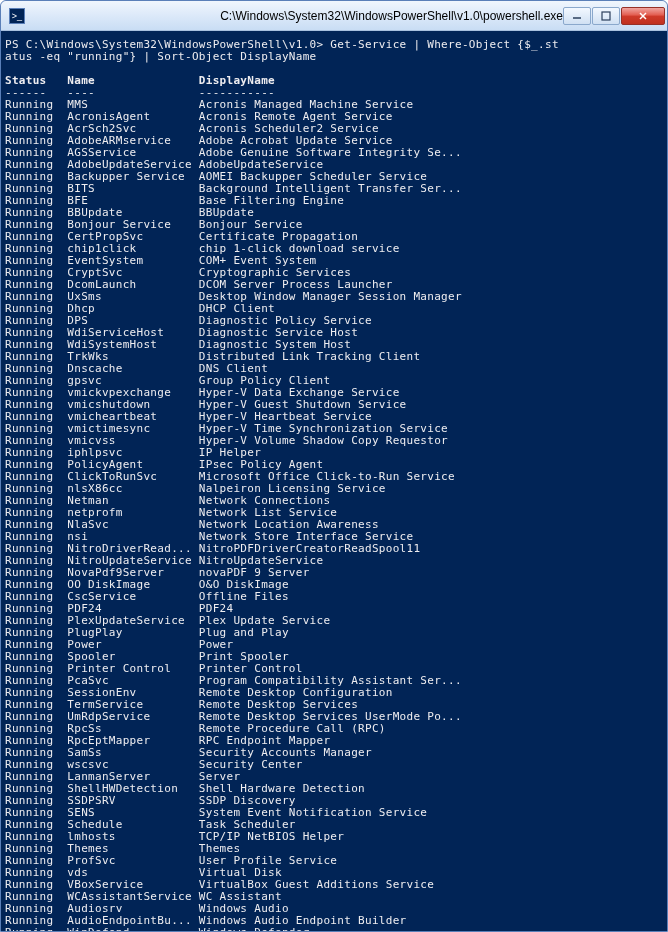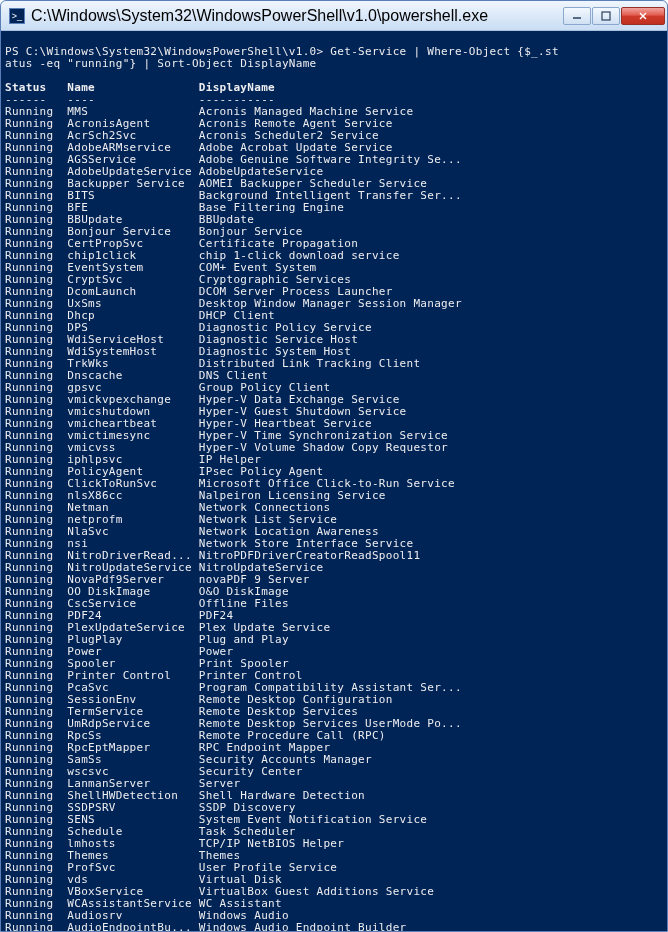"C:\Windows\System32\WindowsPowerShell\v1" .titlebar-text { font-size: 16px -> 12px; text-align: none -> right }
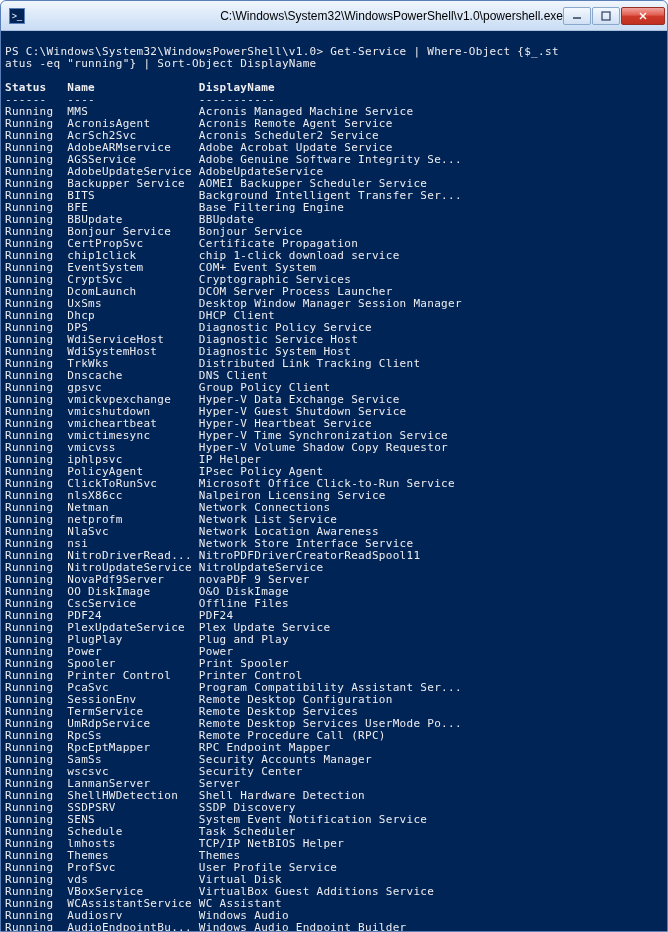"PS" .console { padding: 15px 4px -> 8px 4px }
